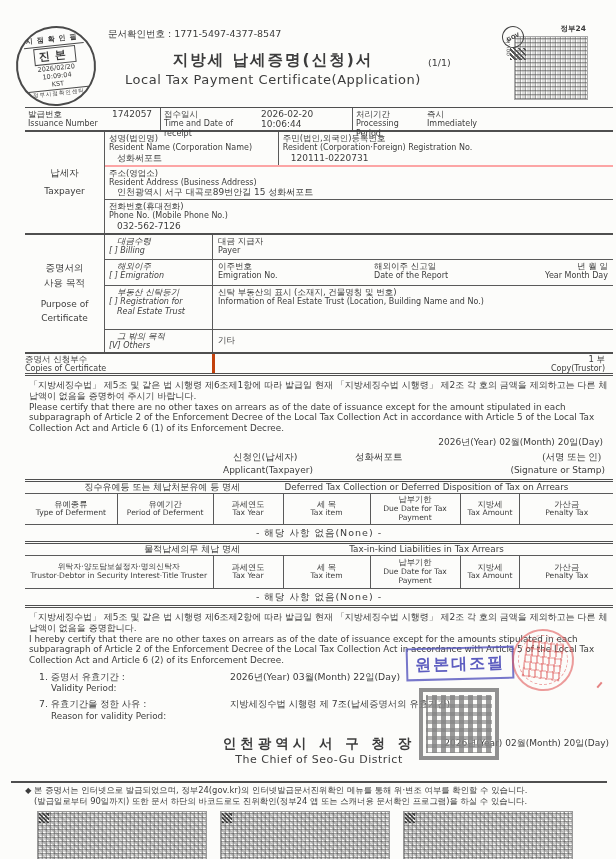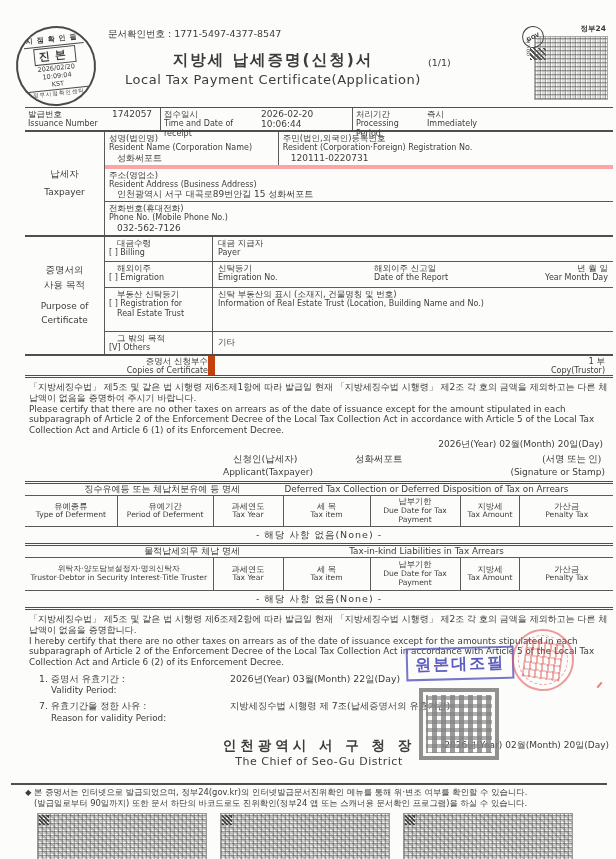"정부24" .gov24 { right: 4px -> 24px }
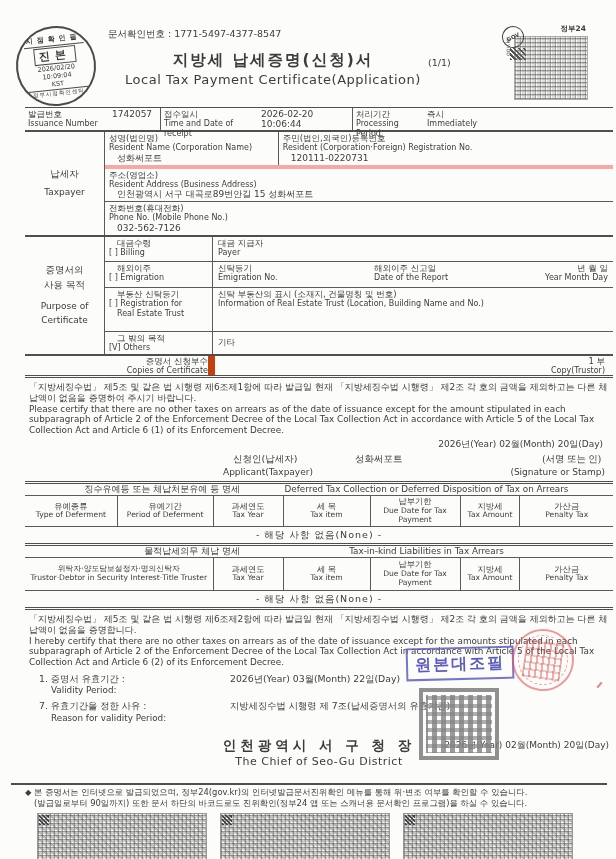"성명(법인명)" .tp-split { border-bottom: 4px solid #fca5a5 -> 2px solid #fca5a5 }
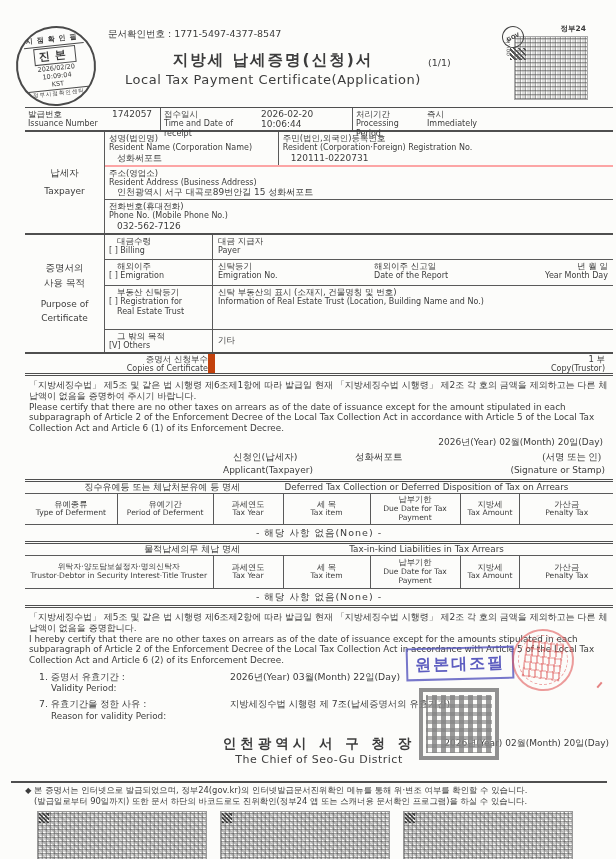"대금수령" .pp-opt { font-style: none -> italic }
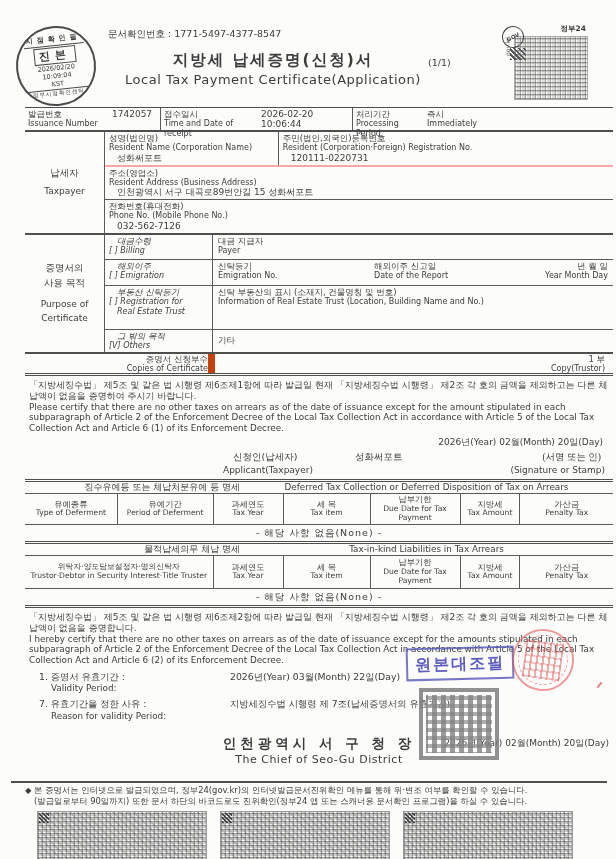"신탁등기" div.k { text: 신탁등기 -> 이주번호 }
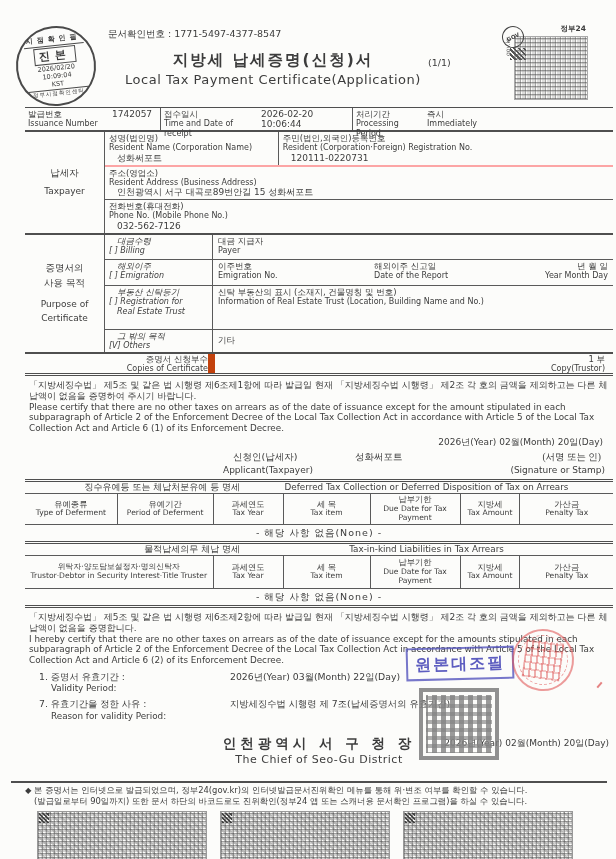"증명서 신청부수" .cp-l { border-right: 7px solid #c2410c -> 3px solid #c2410c; text-align: right -> left }
